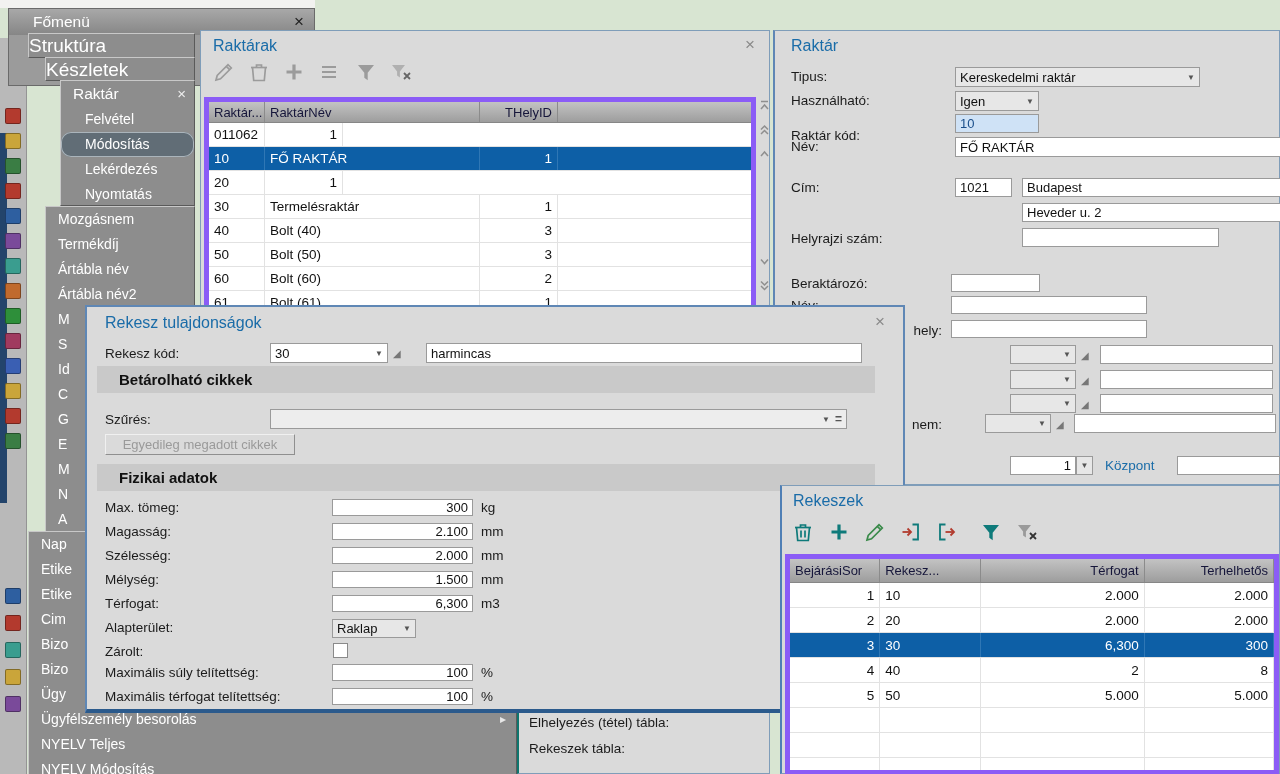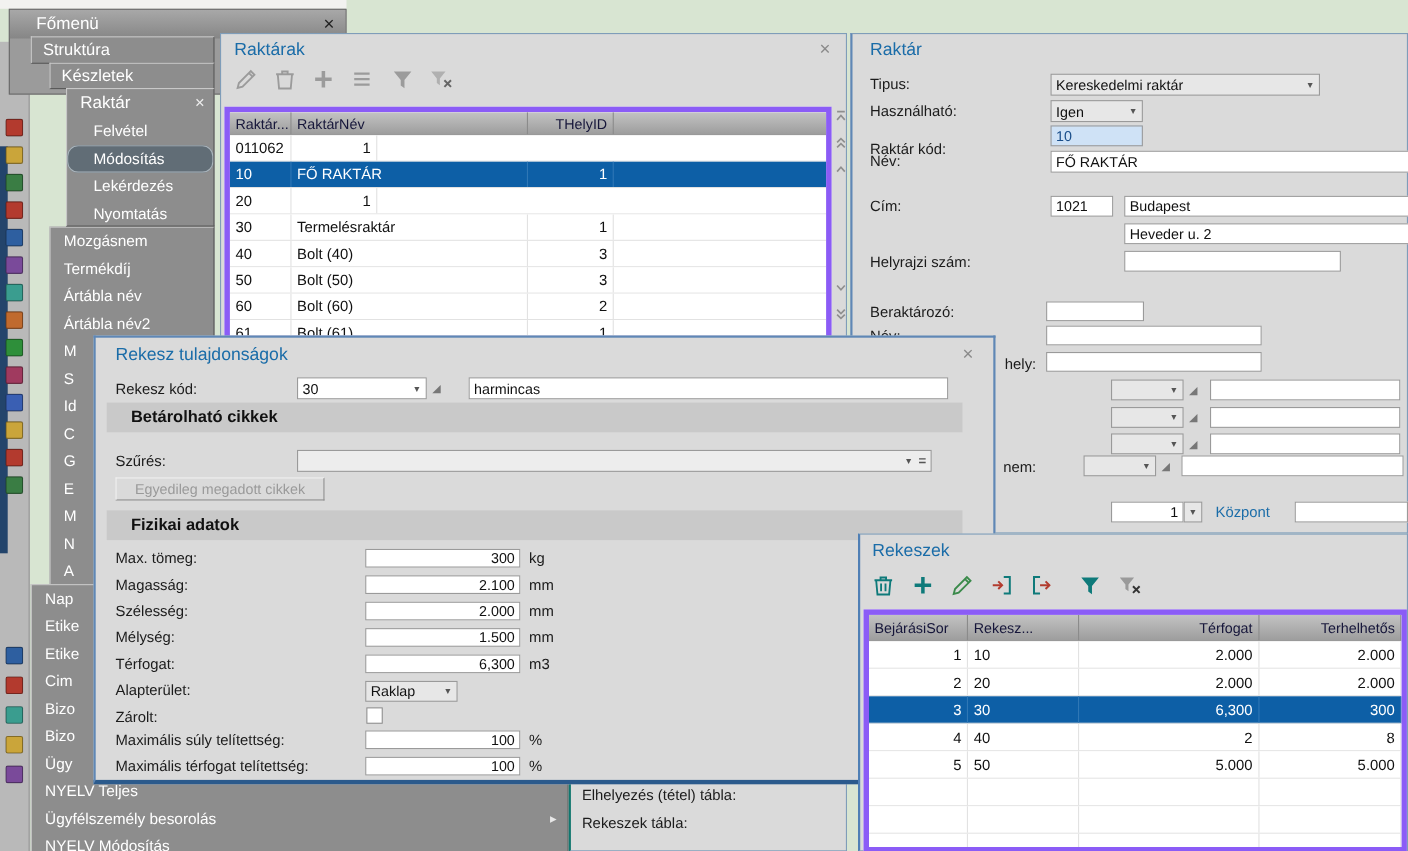"Struktúra" .menu-head { font-size: 15px -> 19px; padding-left: 10px -> none }
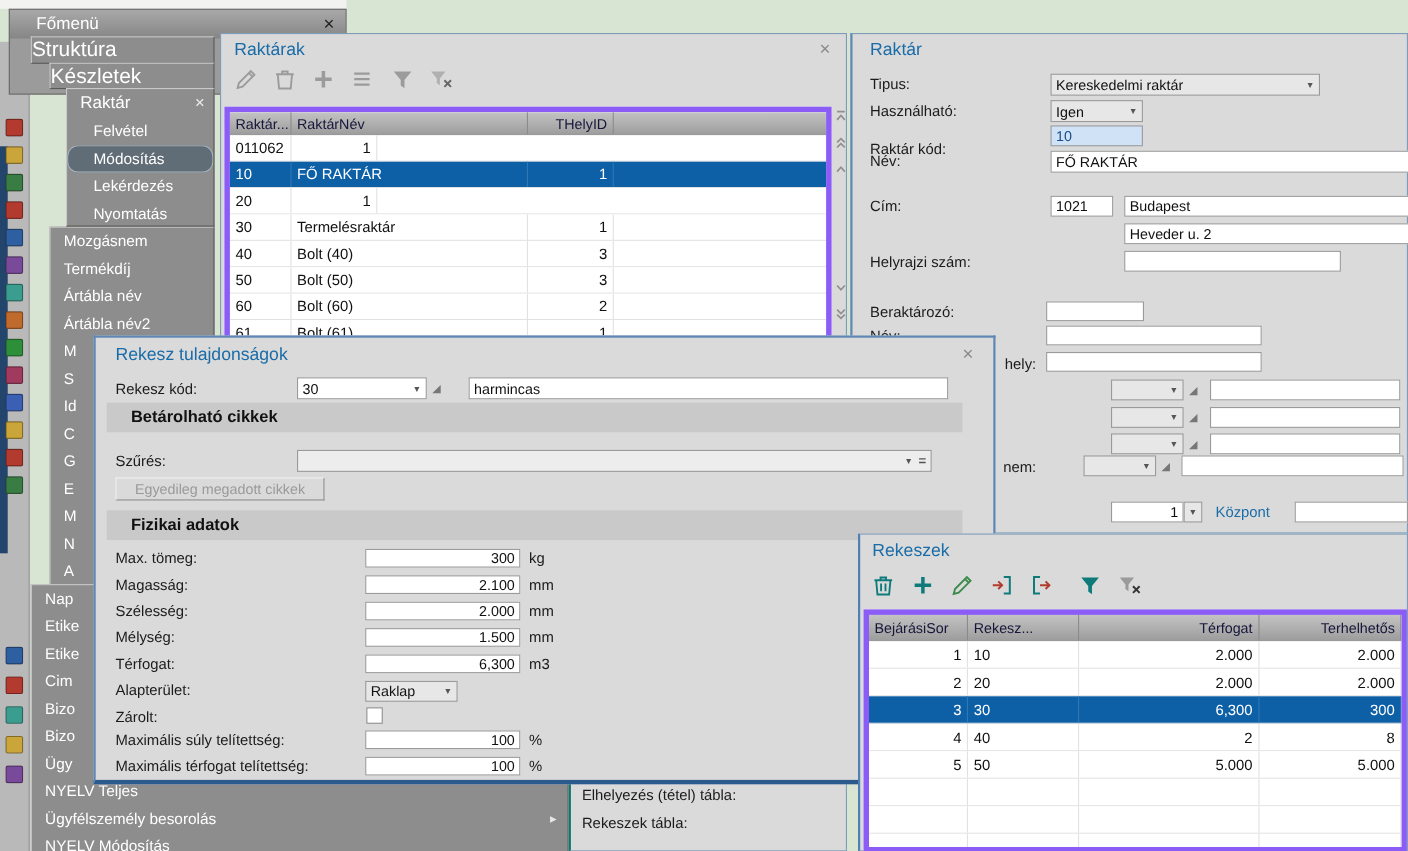"NYELV Teljes" div.menu-item { order: before "Ügyfélszemély besorolás" -> after "Ügyfélszemély besorolás" }
